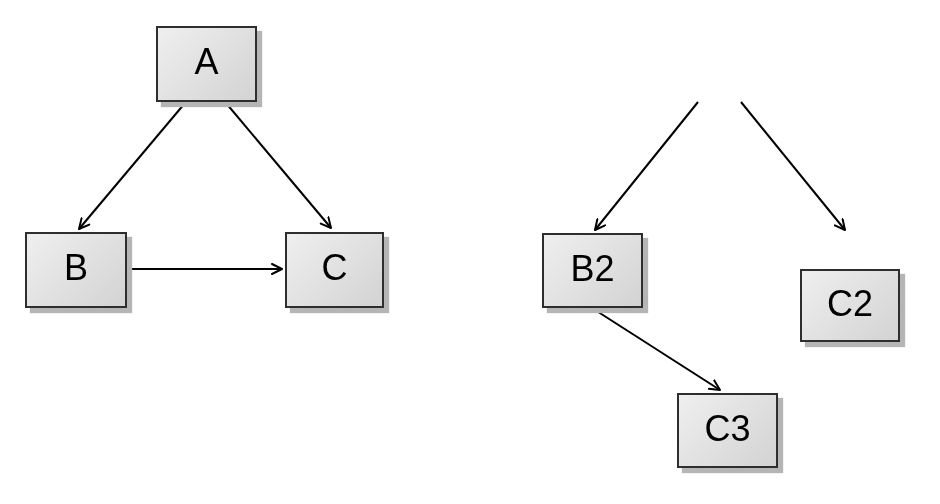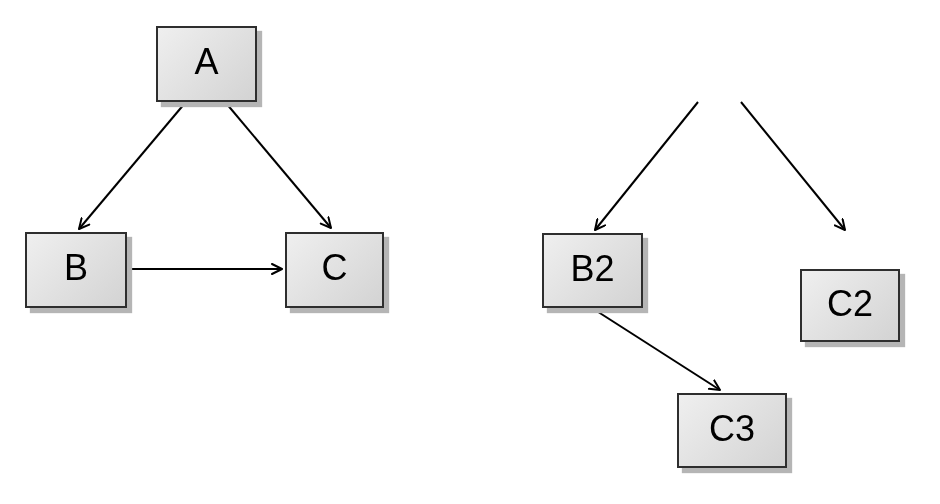"C3" div.node { width: 110px -> 101px }
